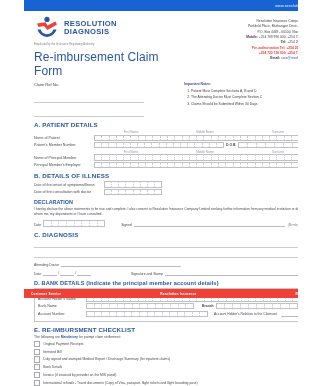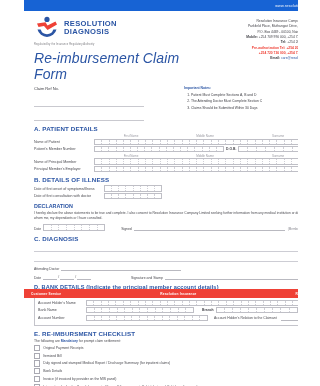"Re-imbursement Claim Form" .formtitle { font-size: 14px -> 12px; font-style: italic -> none }
